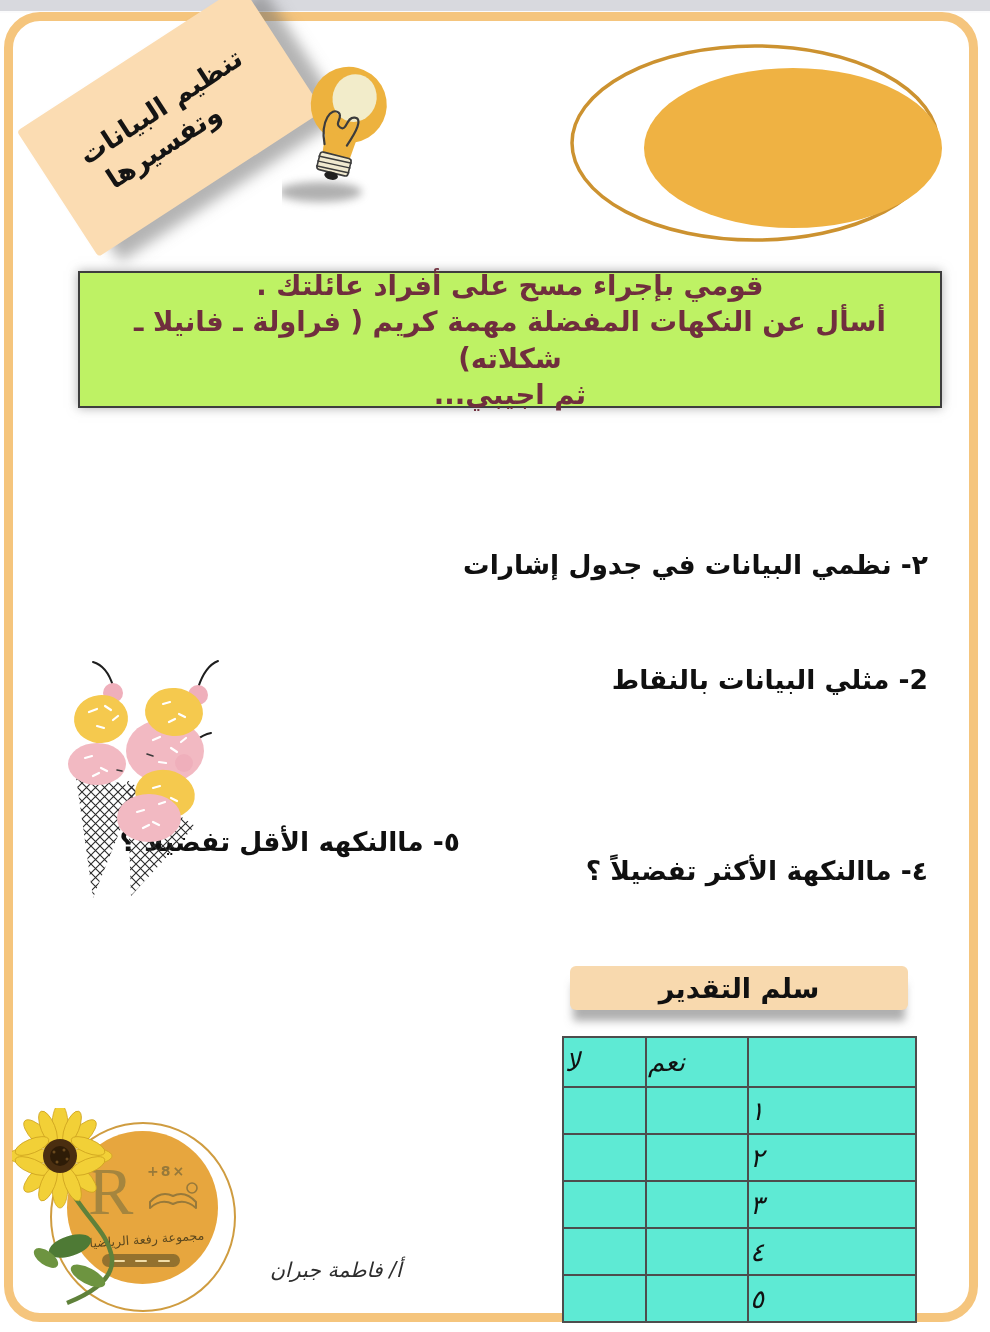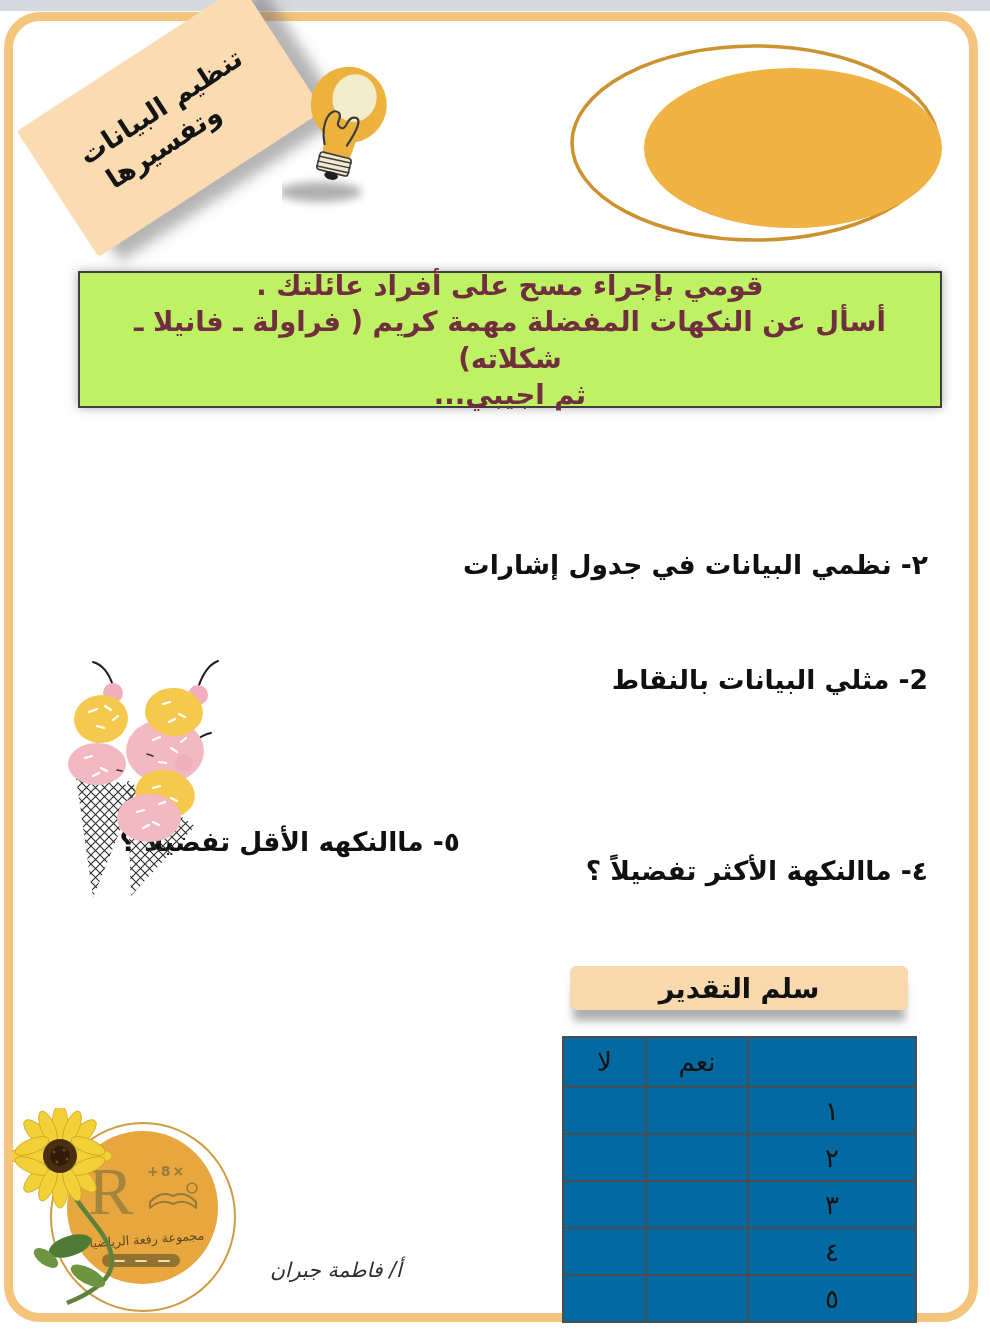"لا" .rating-table td { background: #0369a1 -> #5eead4; font-style: none -> italic; text-align: center -> left }
